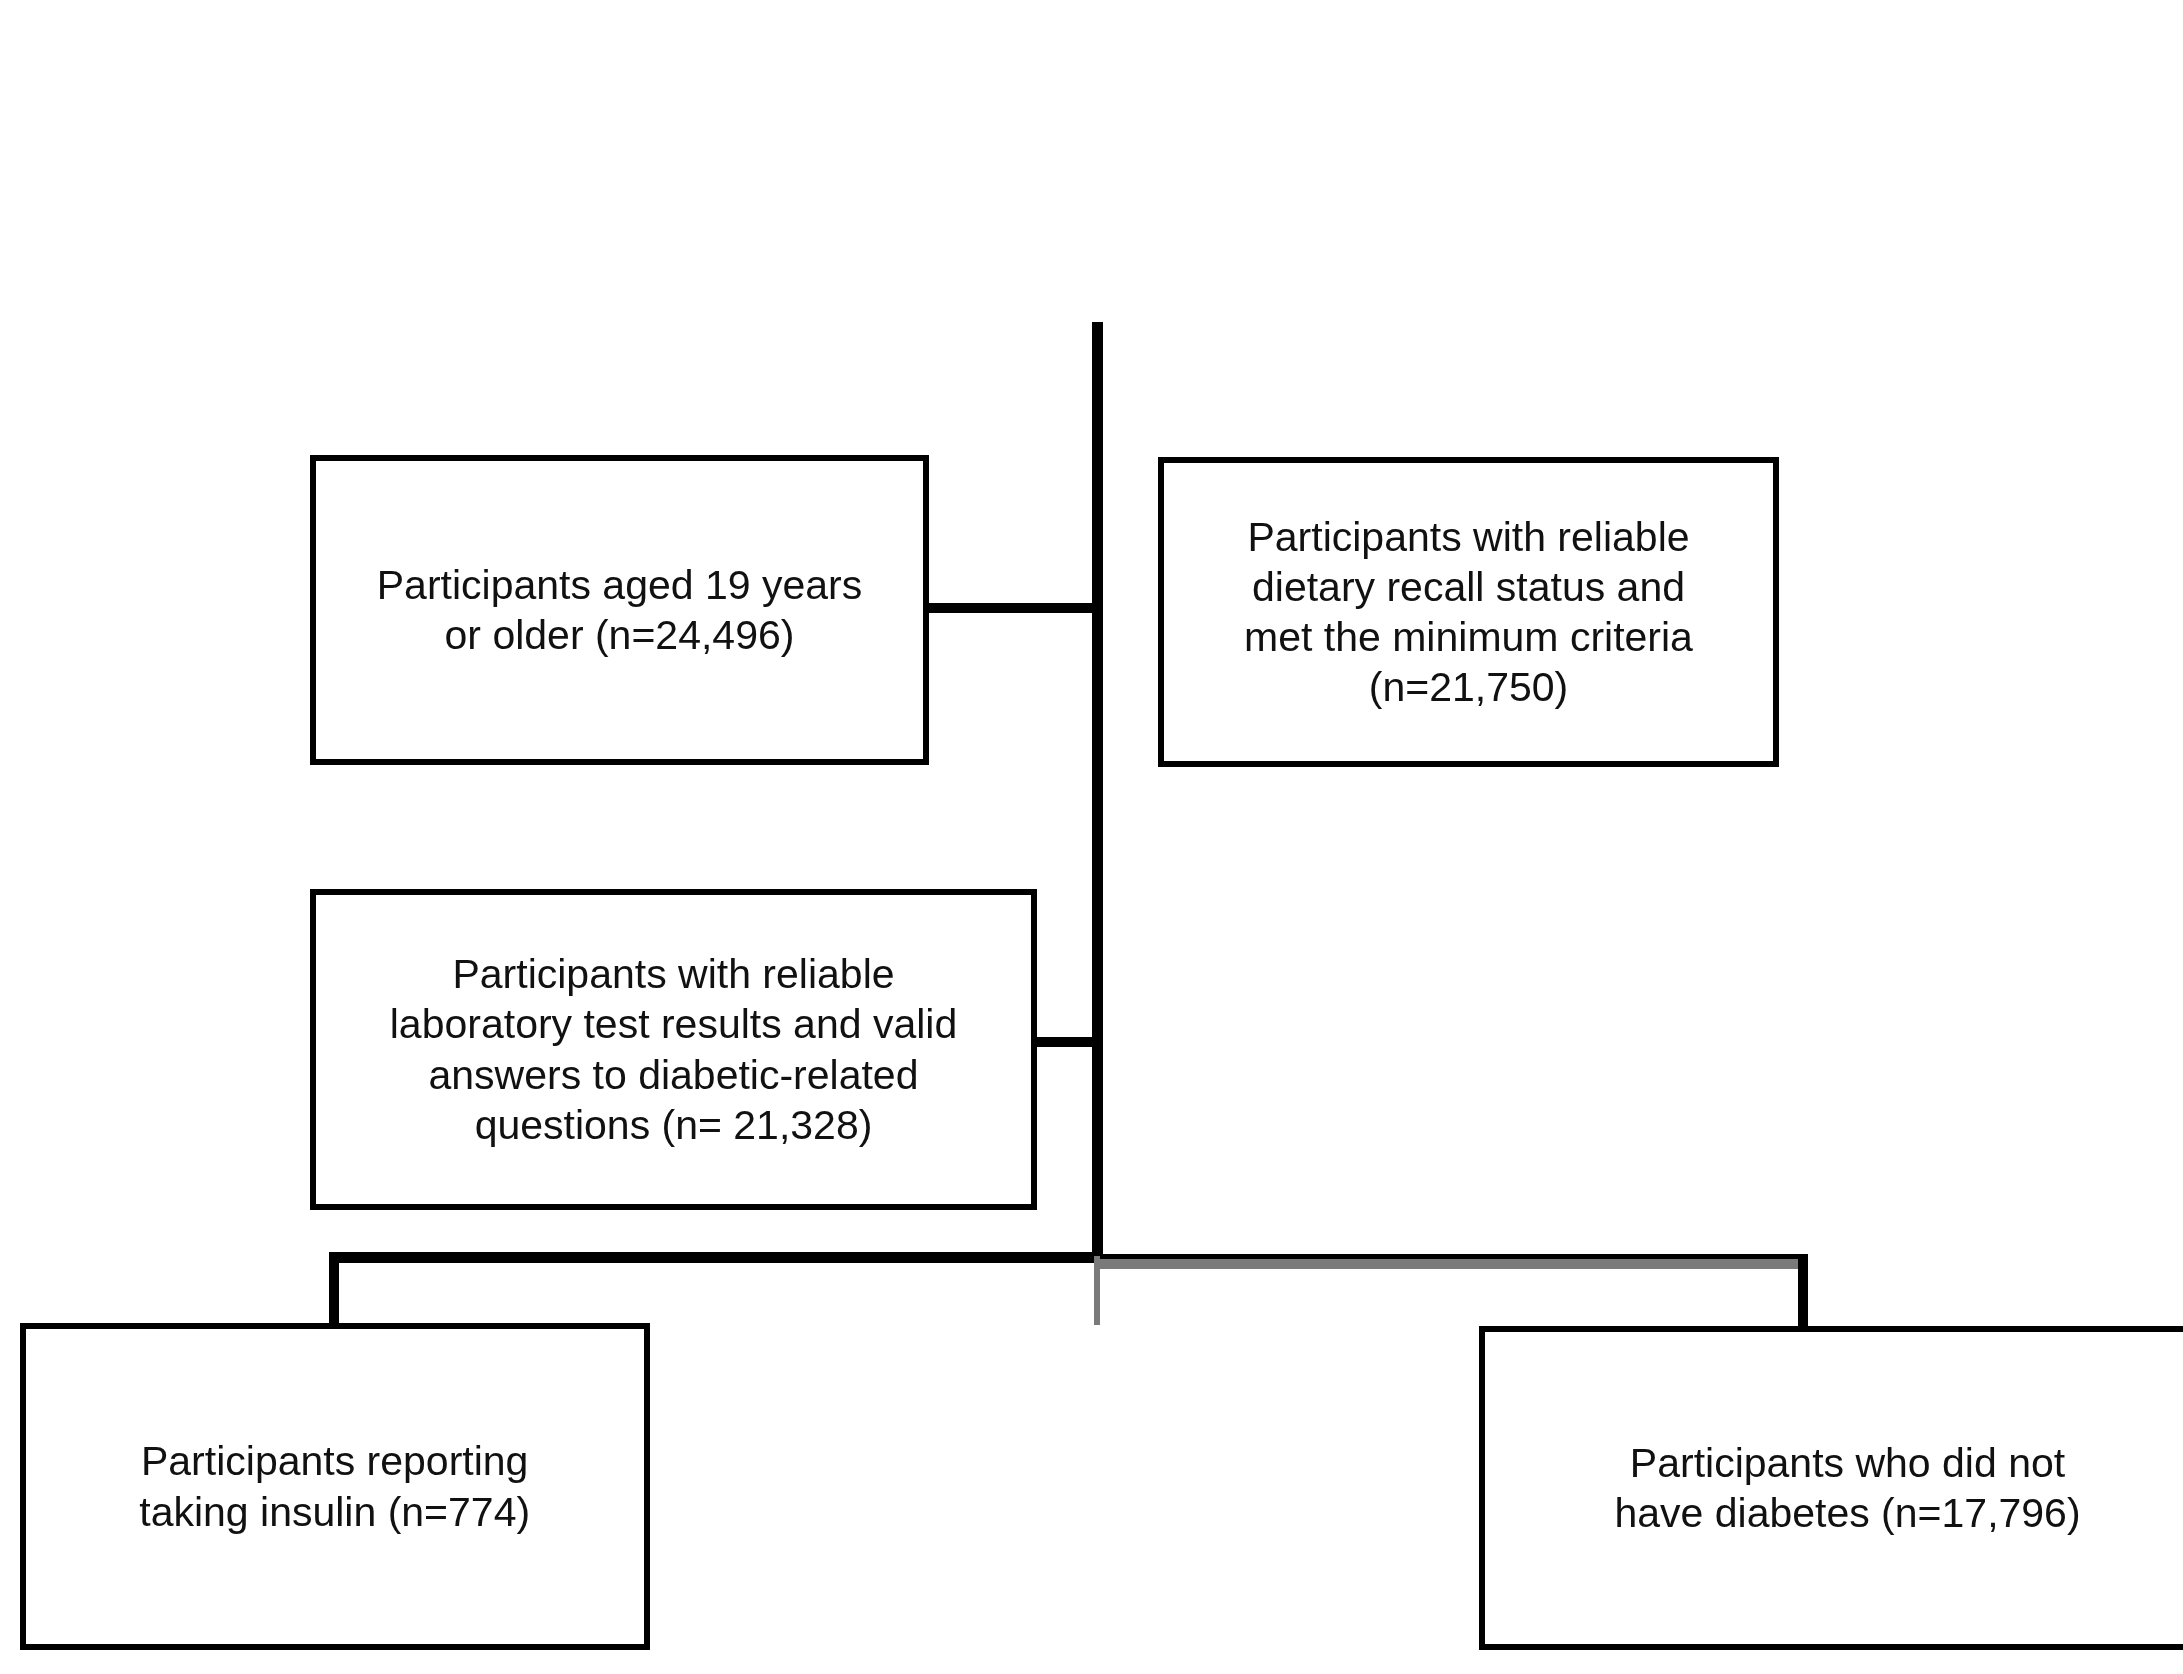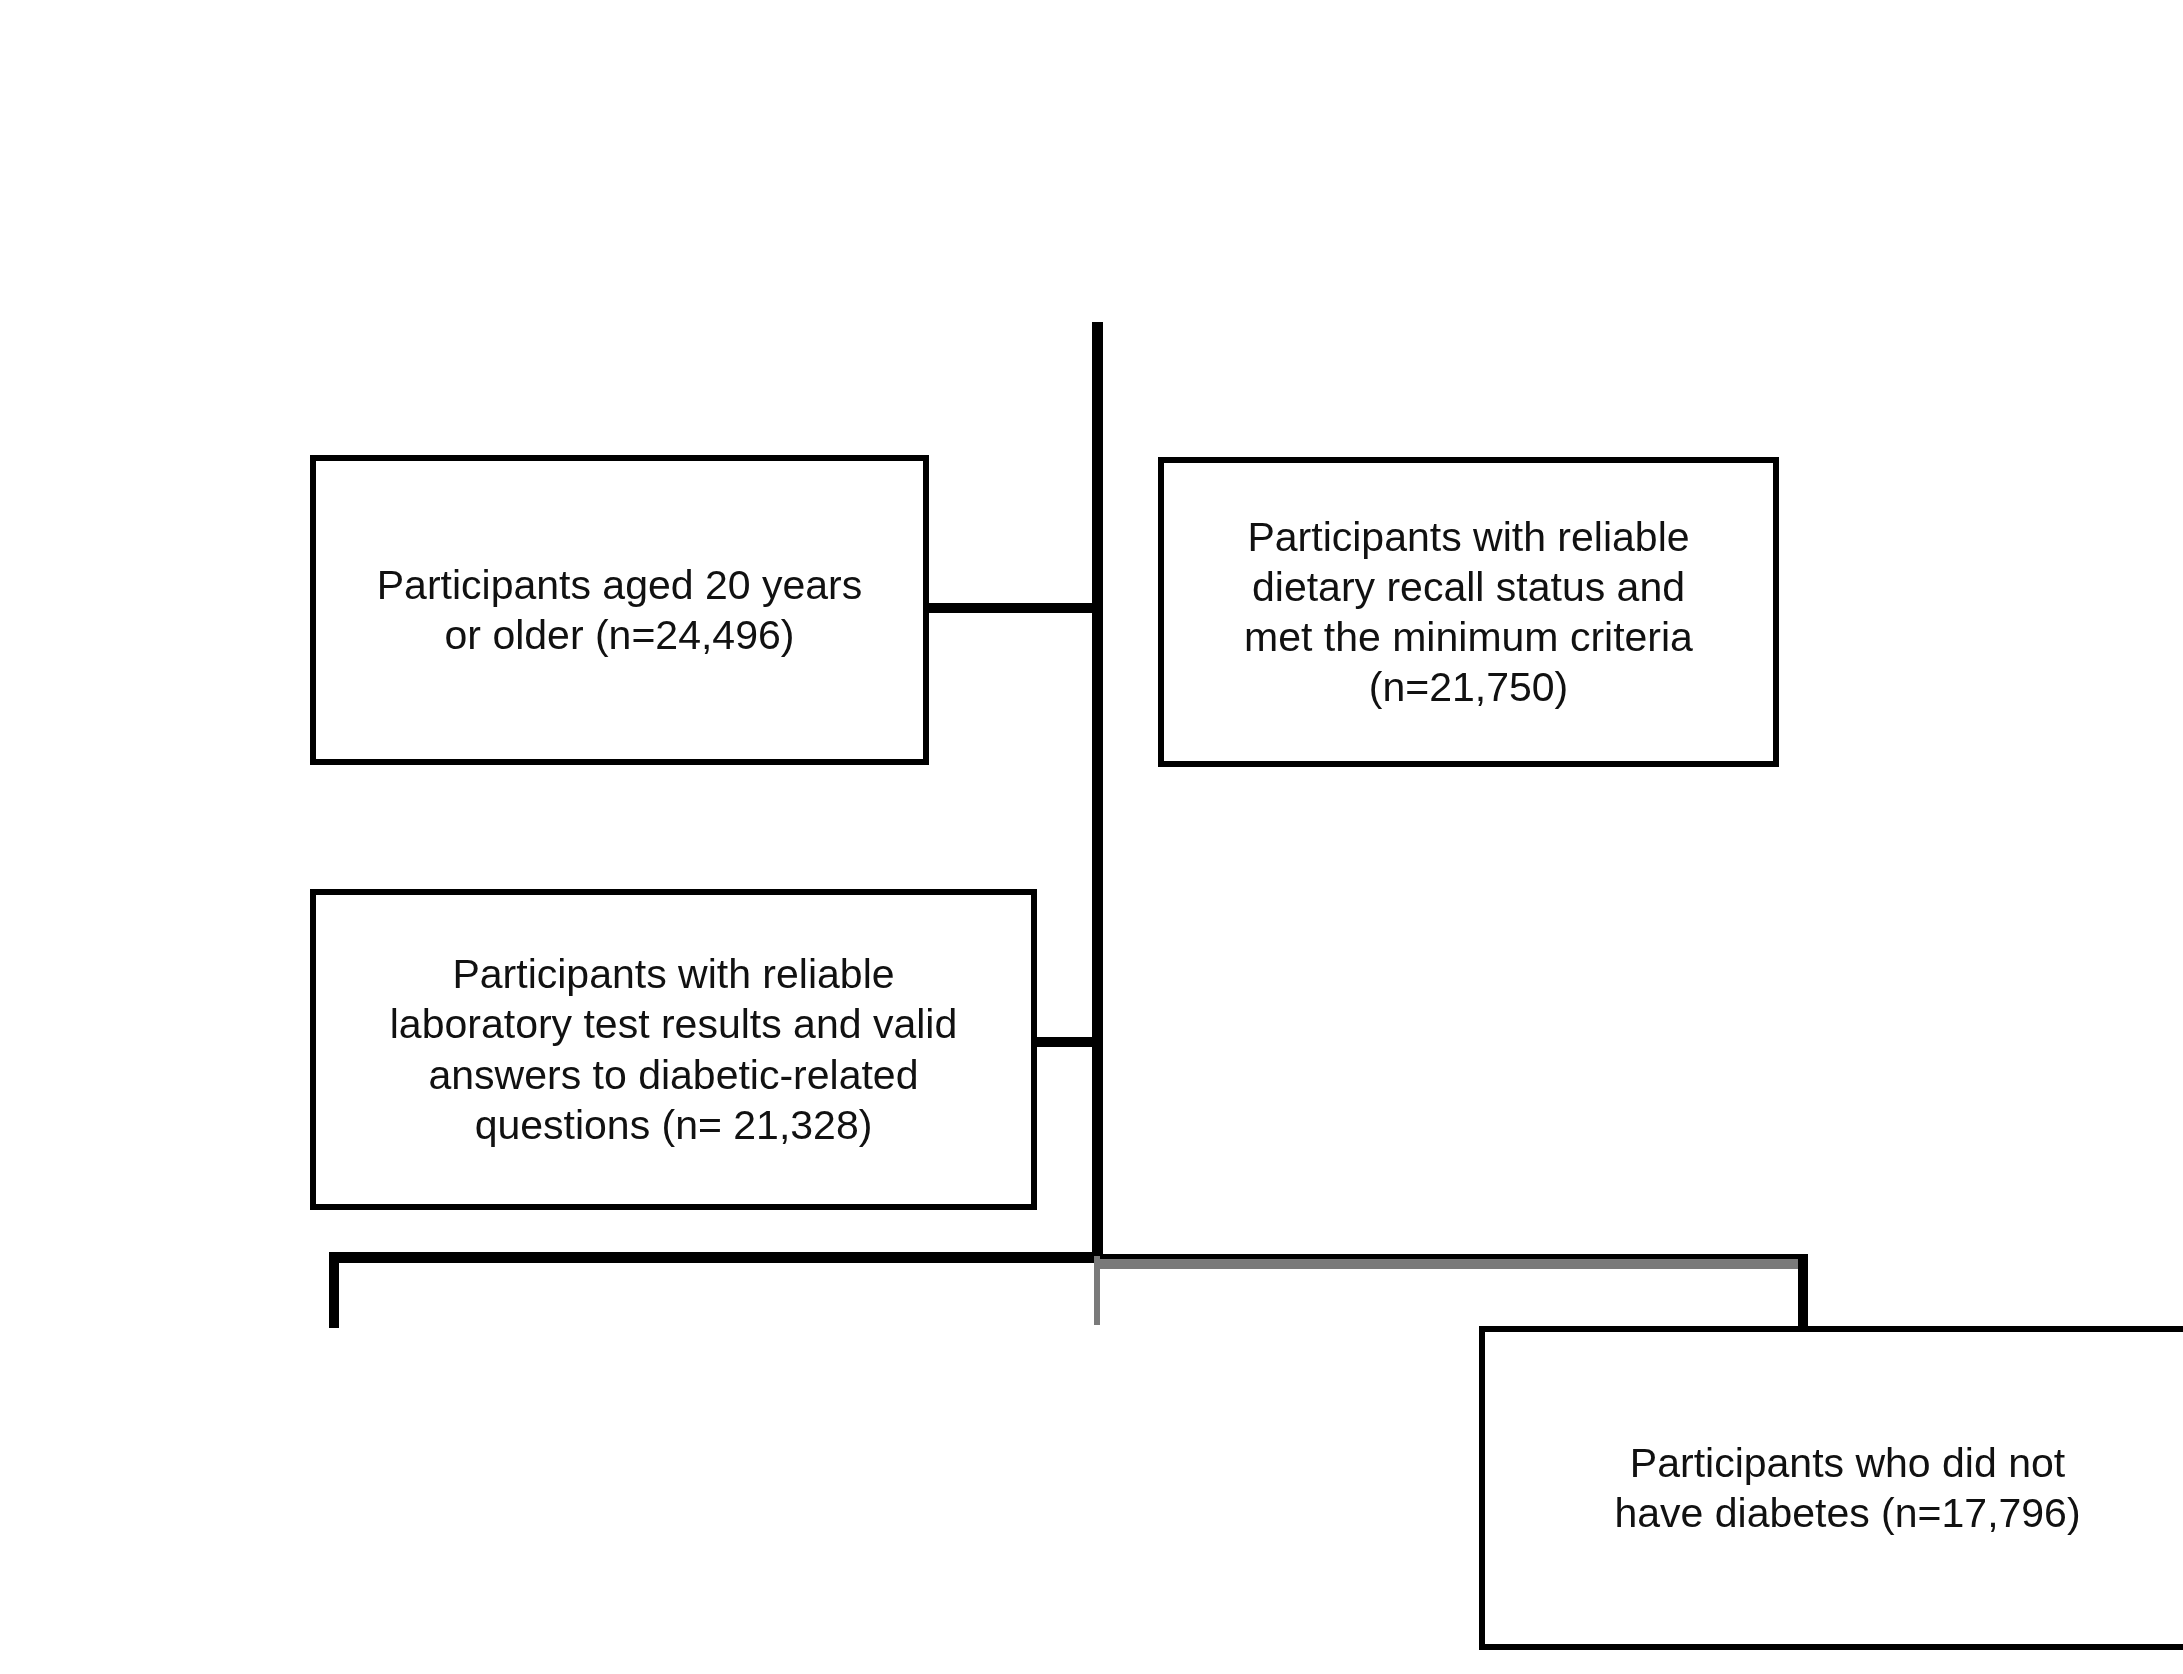"Participants aged 20 years" span.txt { text: 20 -> 19 }
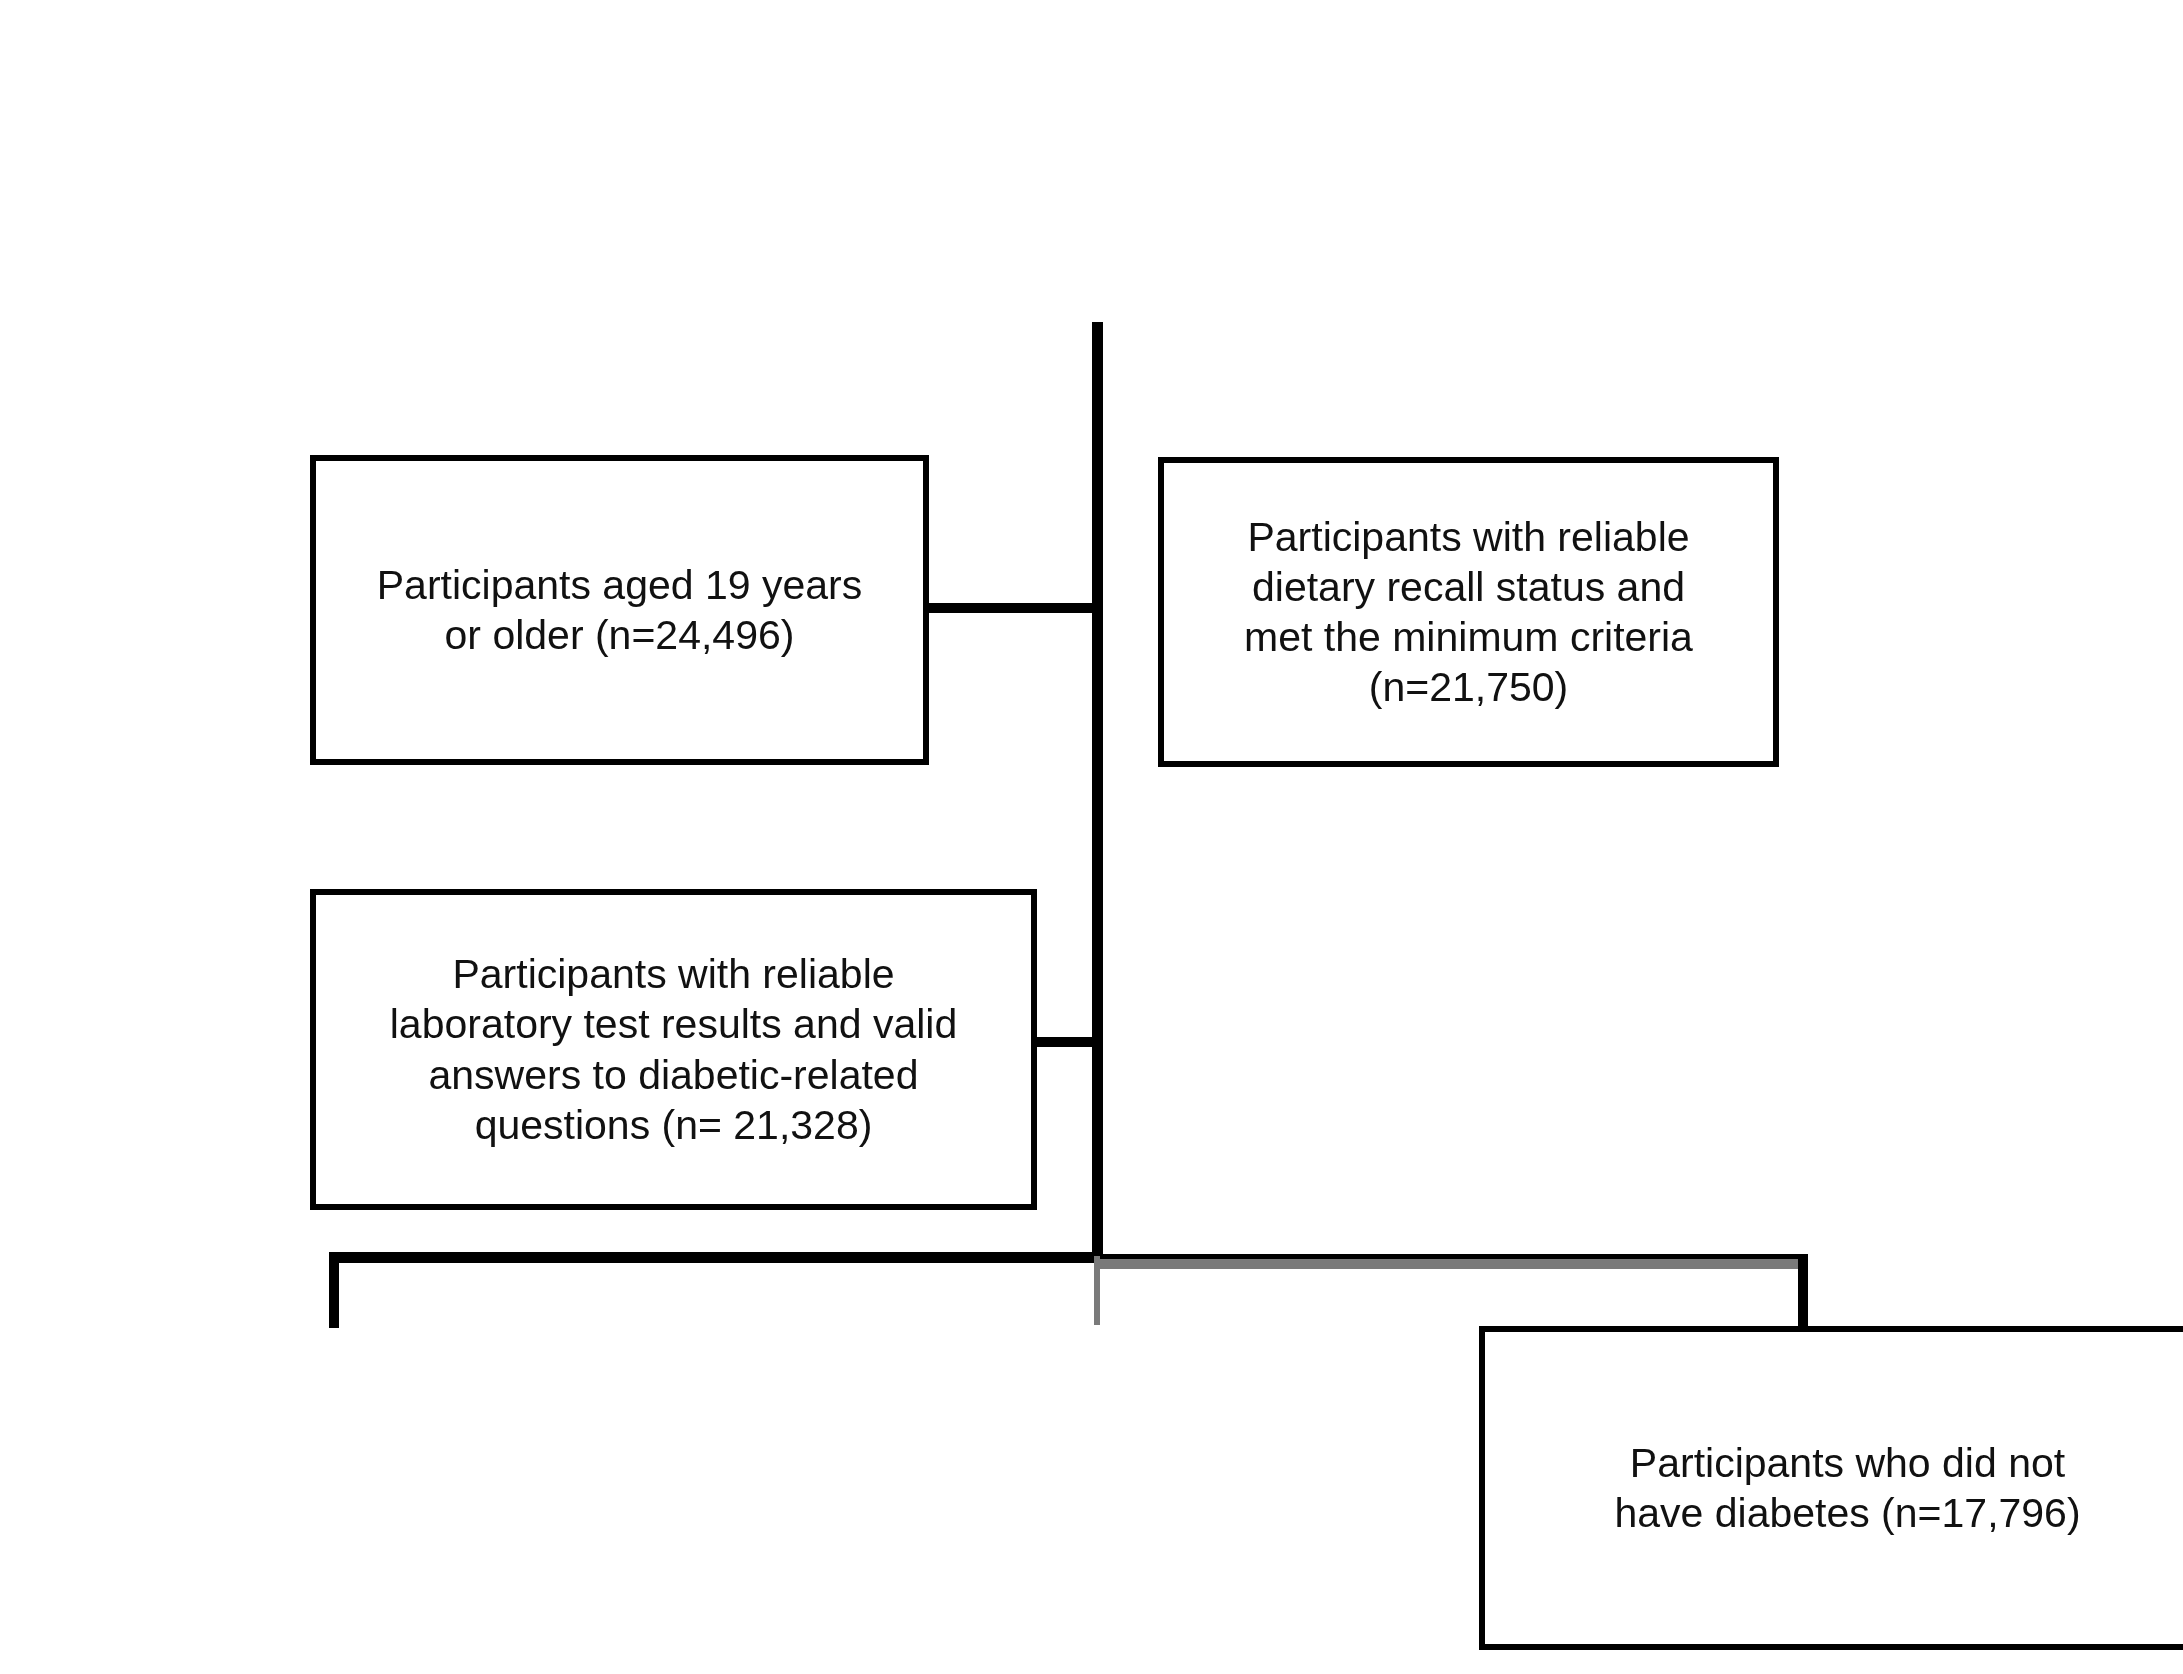"Participants reporting" div.node { html: none -> <div> <span>Participants reporting taking insulin (n=774)</span> </div> }
